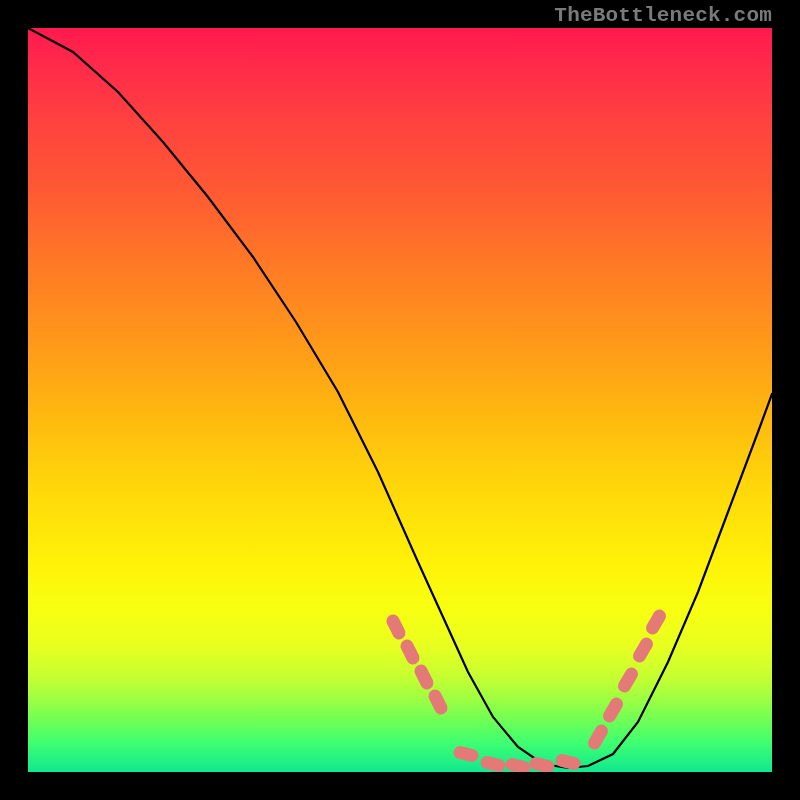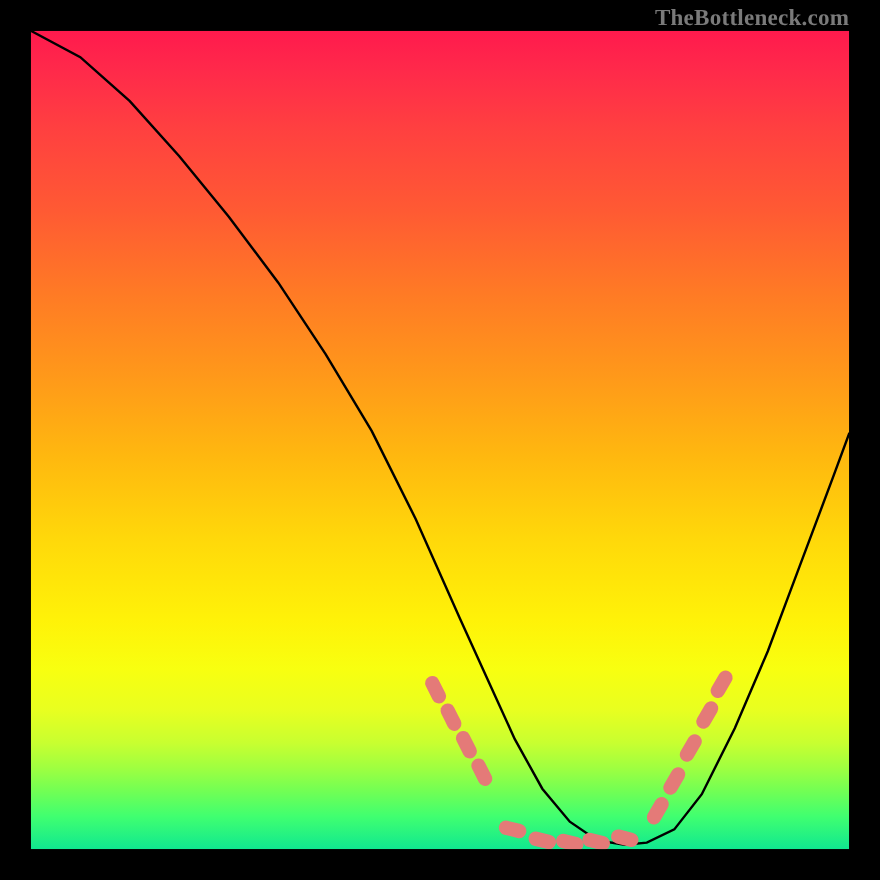"TheBottleneck.com" .watermark { font-family: Liberation Serif, serif -> Liberation Mono, monospace }
